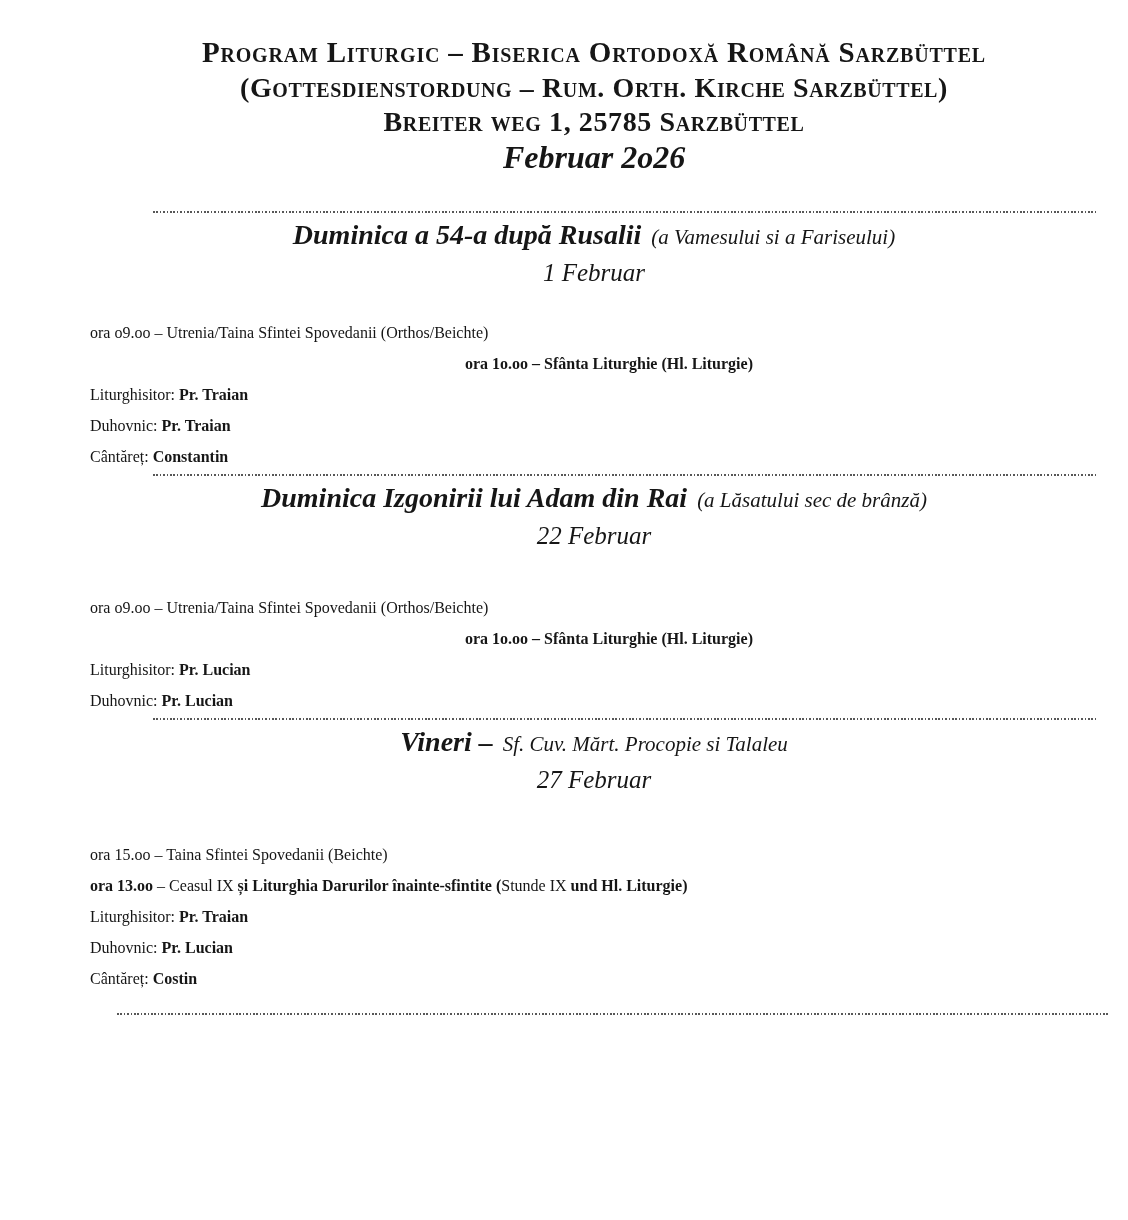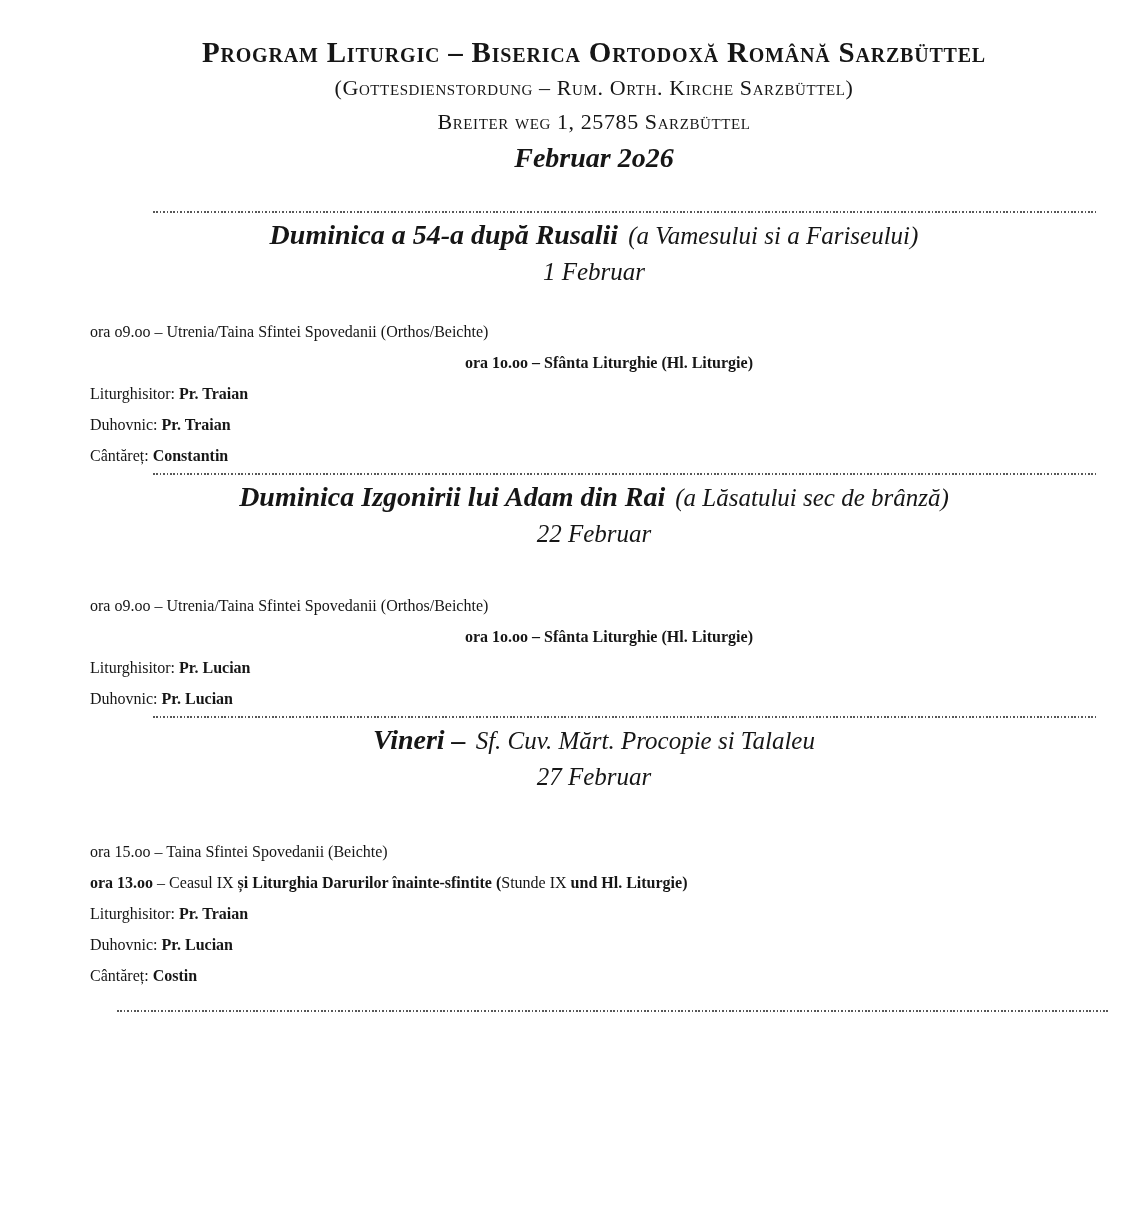"(Gottesdienstordung – Rum. Orth. Kirche" .h2, .h3 { font-size: 22px -> 28px; font-weight: normal -> bold }
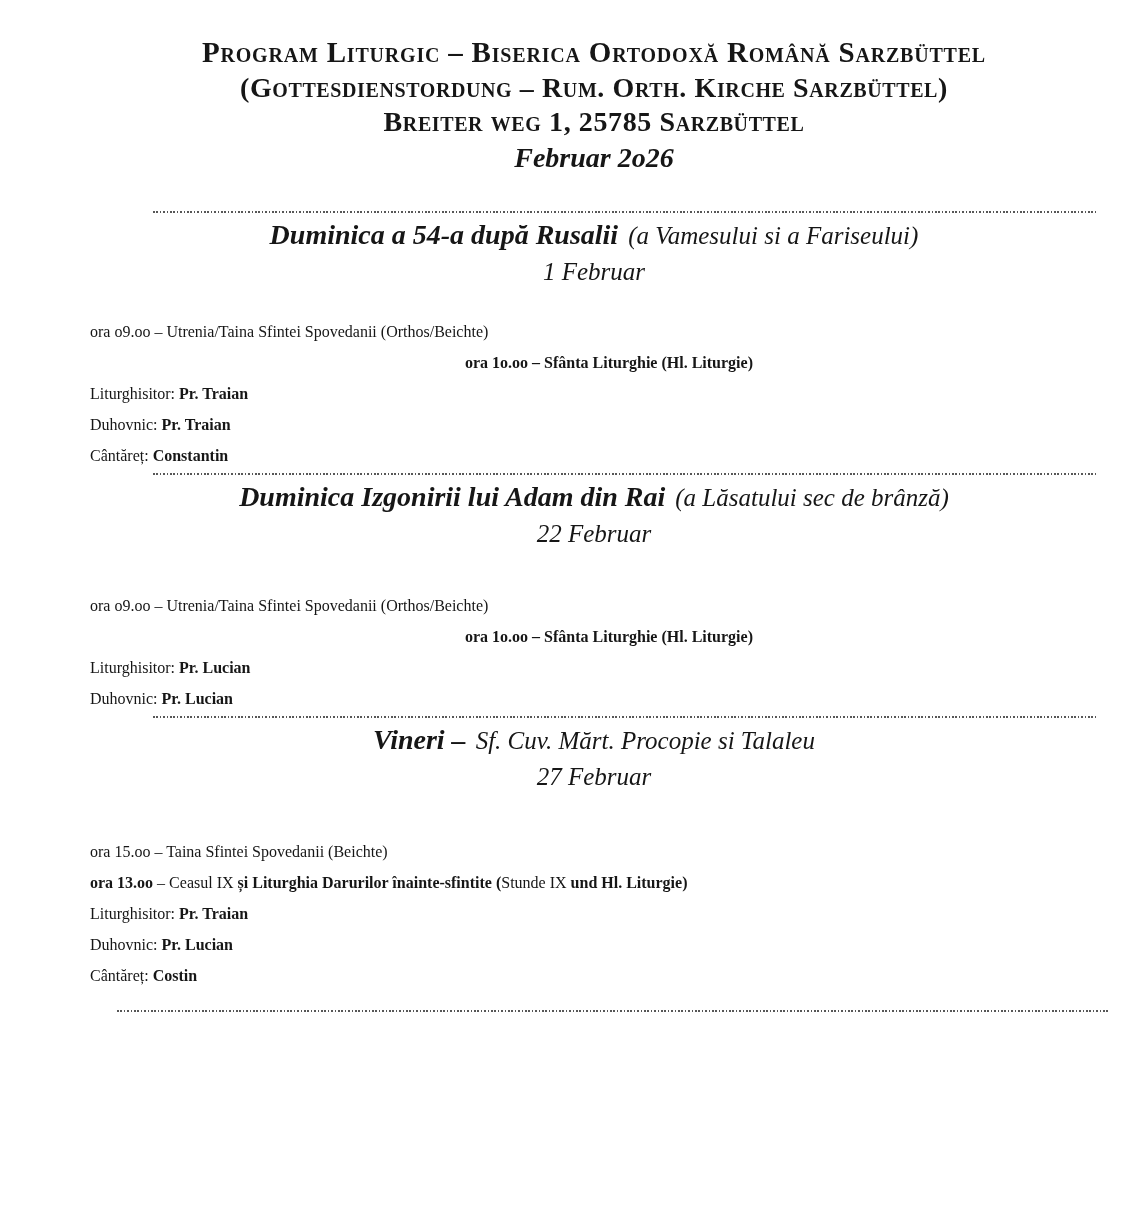"Februar 2o26" .month { font-size: 28px -> 32px }
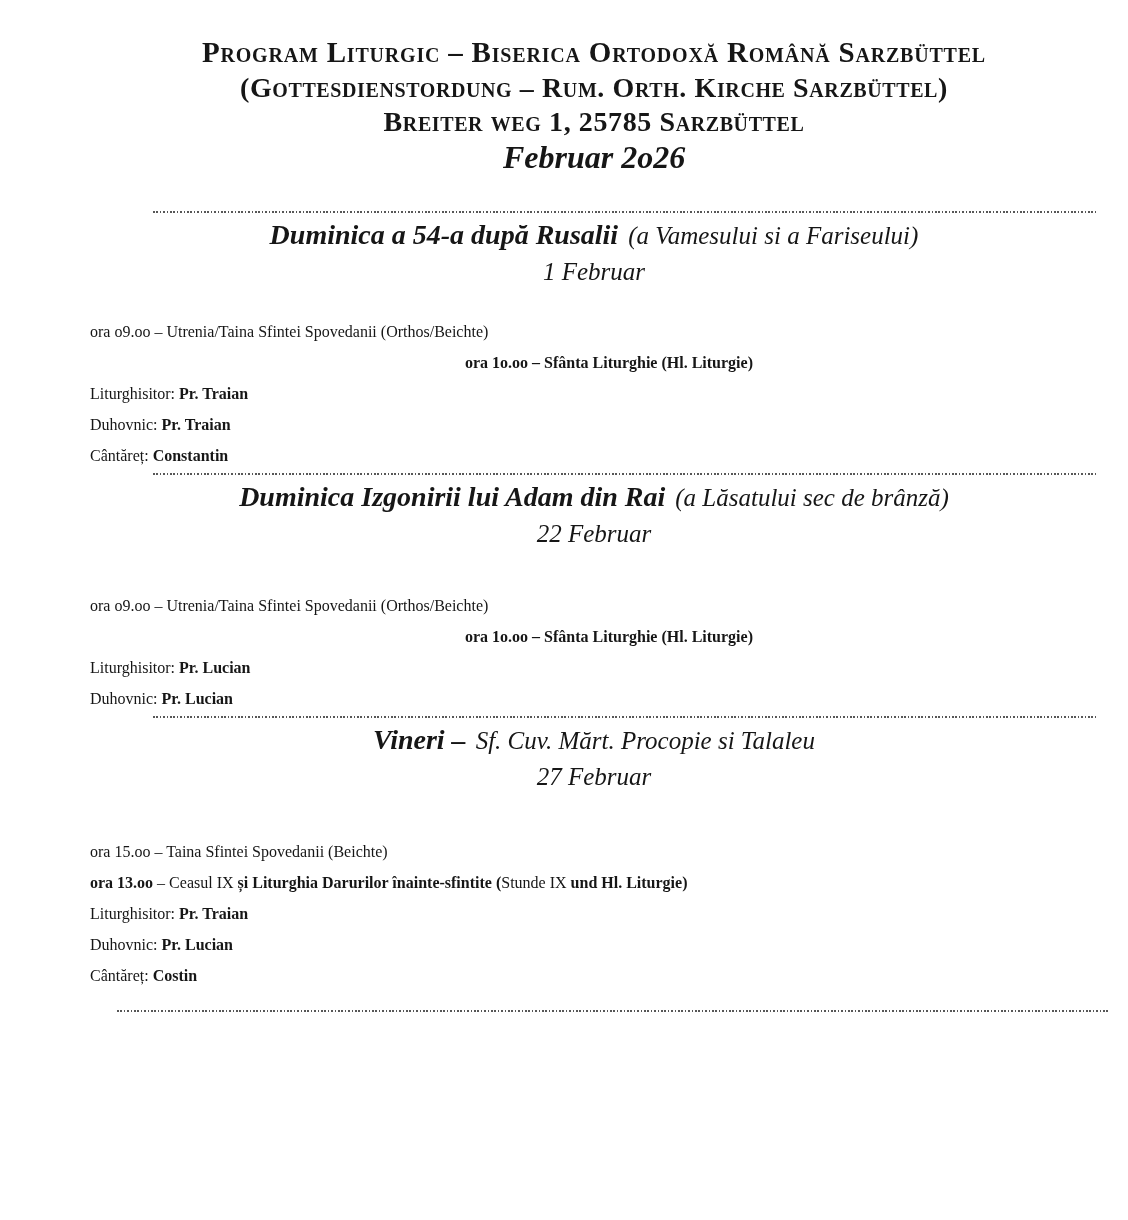"(a Vamesului si a Fariseului)" .sh-note { font-size: 25px -> 21px }
